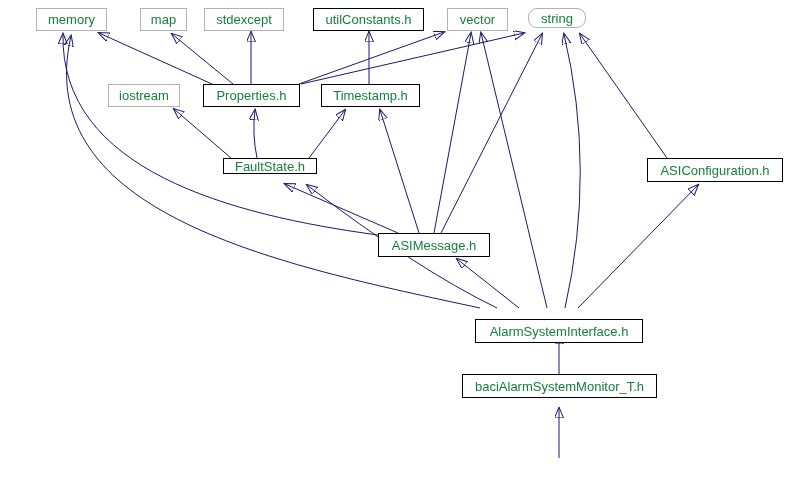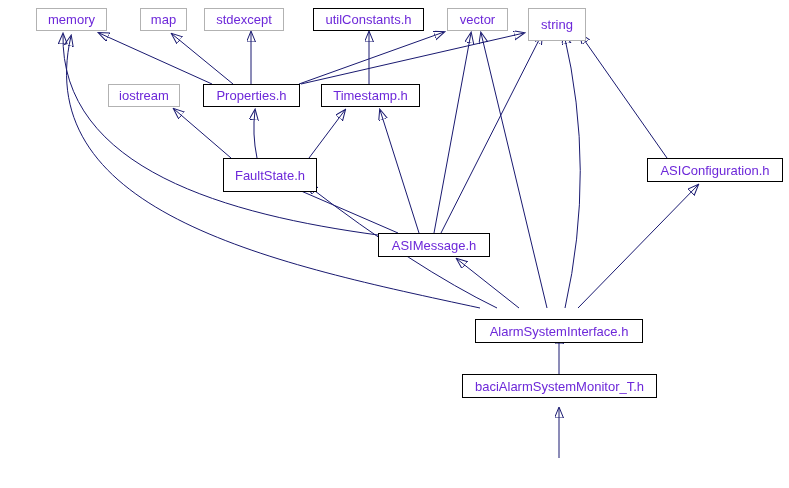"memory" .node { color: #6d28d9 -> #15803d }
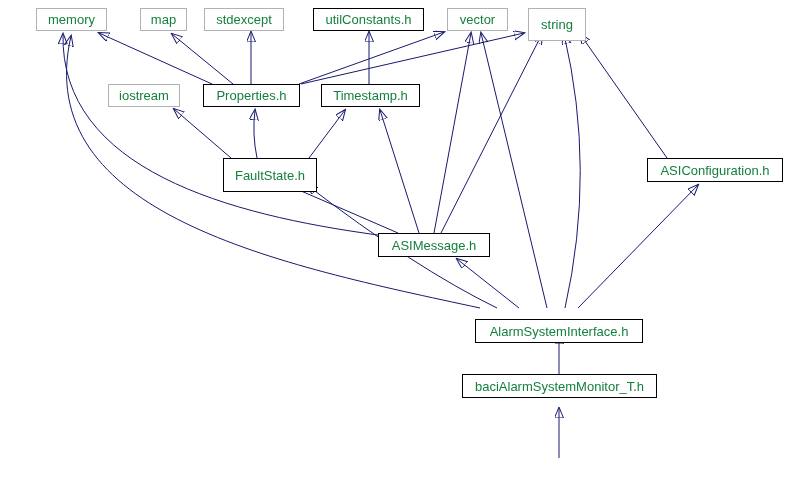"string" div.node { border-radius: none -> 9px; height: 33px -> 20px }
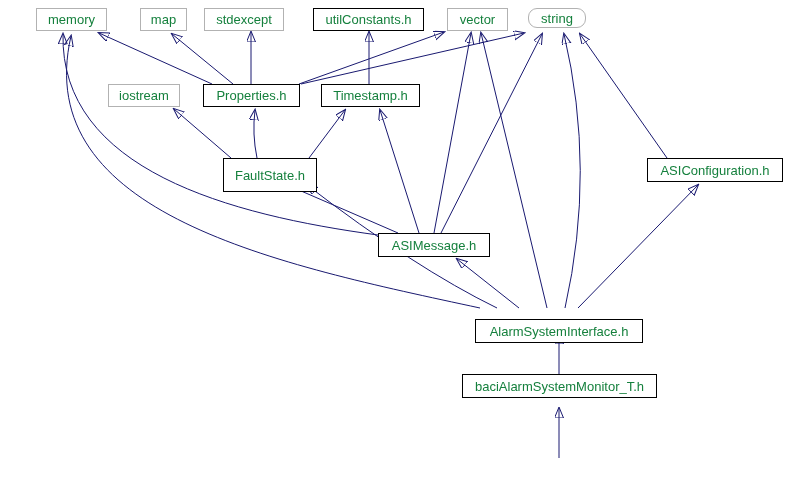"FaultState.h" div.node { height: 34px -> 16px }
